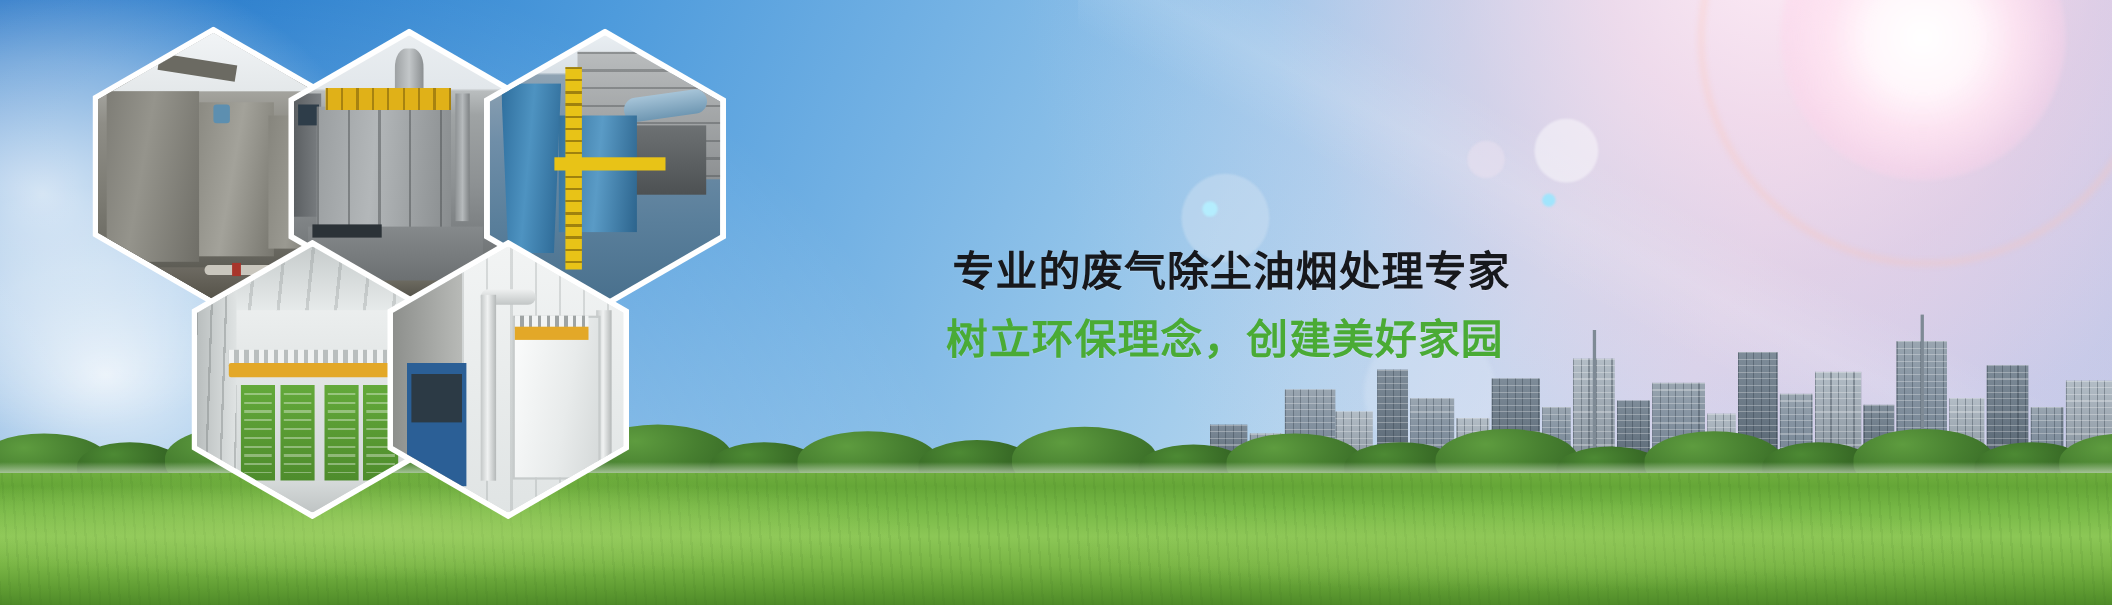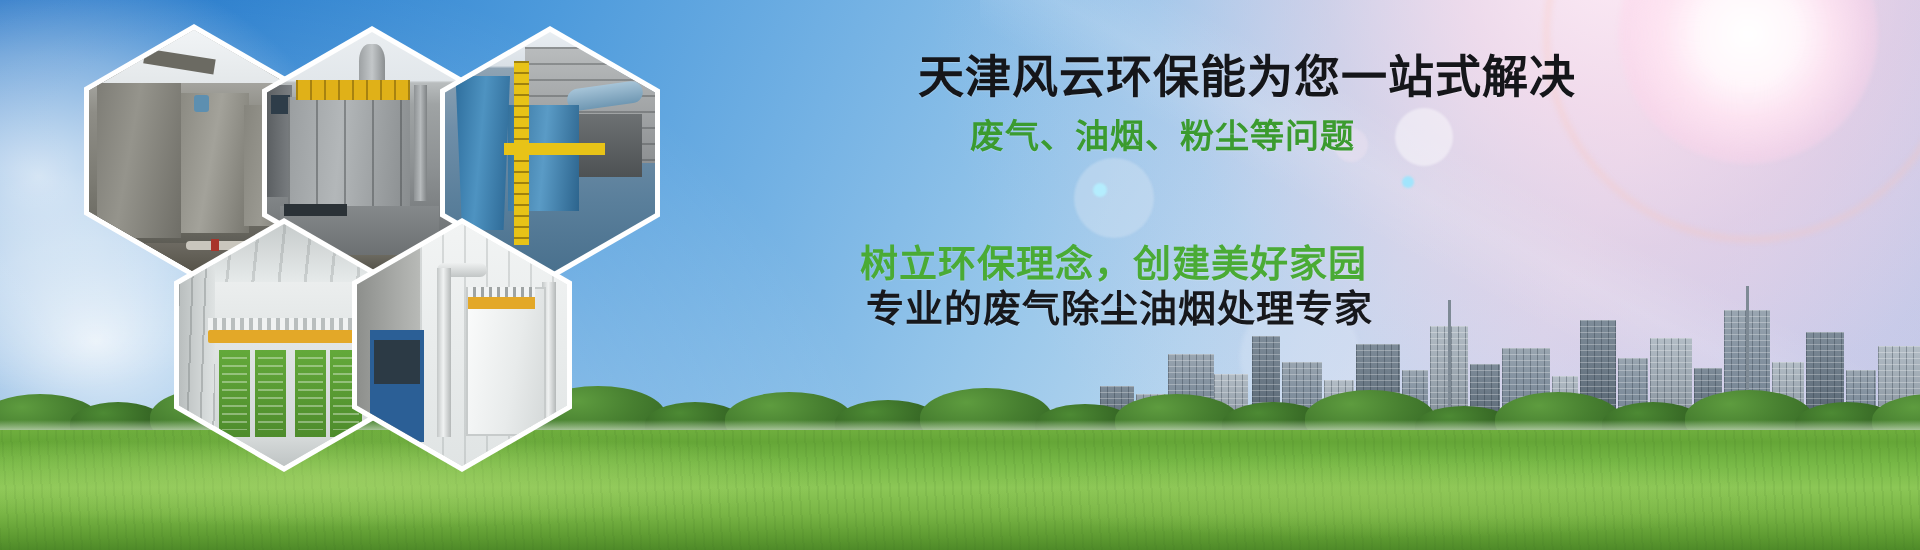"天津风云环保能为您一站式解决" div.copy { html: <div> <div>天津风云环保能为您一站式解决</div> <div>废气、油烟、粉尘等问题</div> </div> -> none }
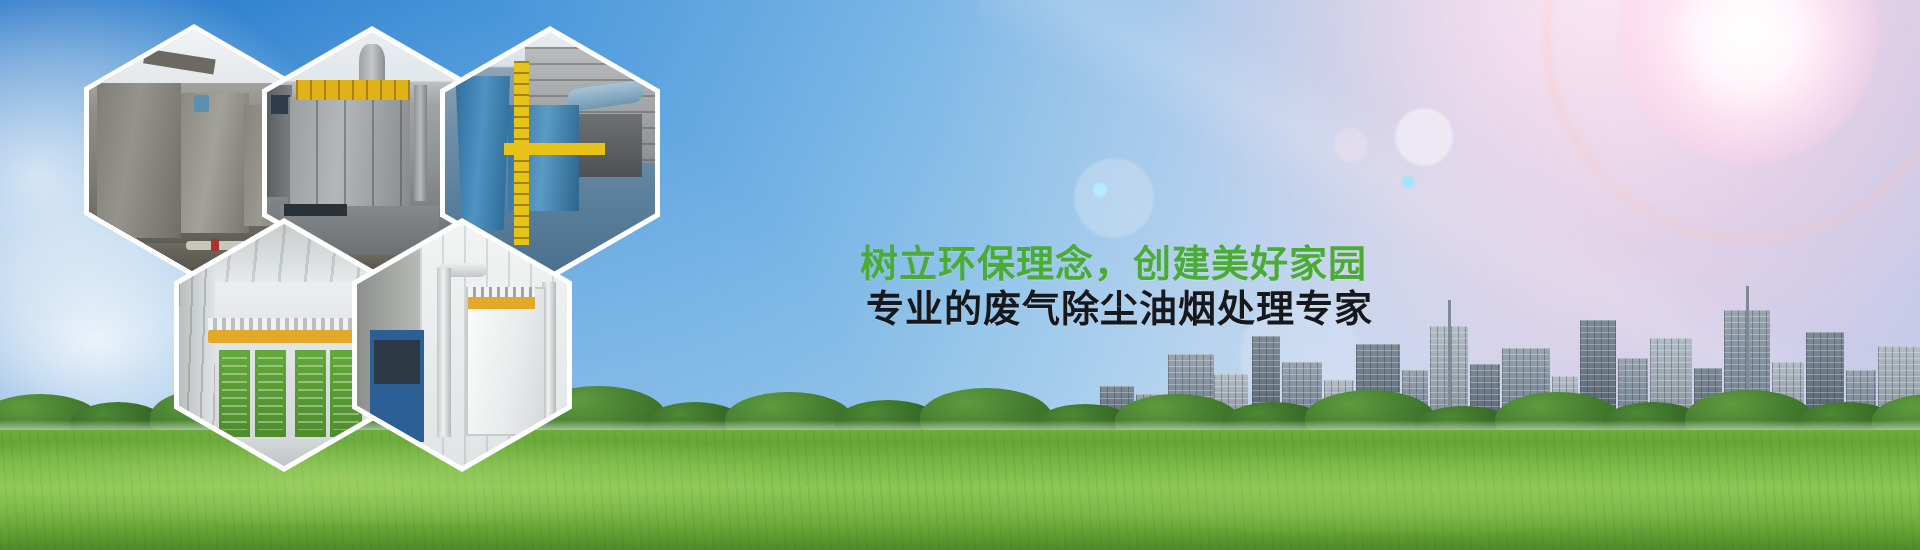"树立环保理念，创建美好家园" div.line { order: before "专业的废气除尘油烟处理专家" -> after "专业的废气除尘油烟处理专家" }
